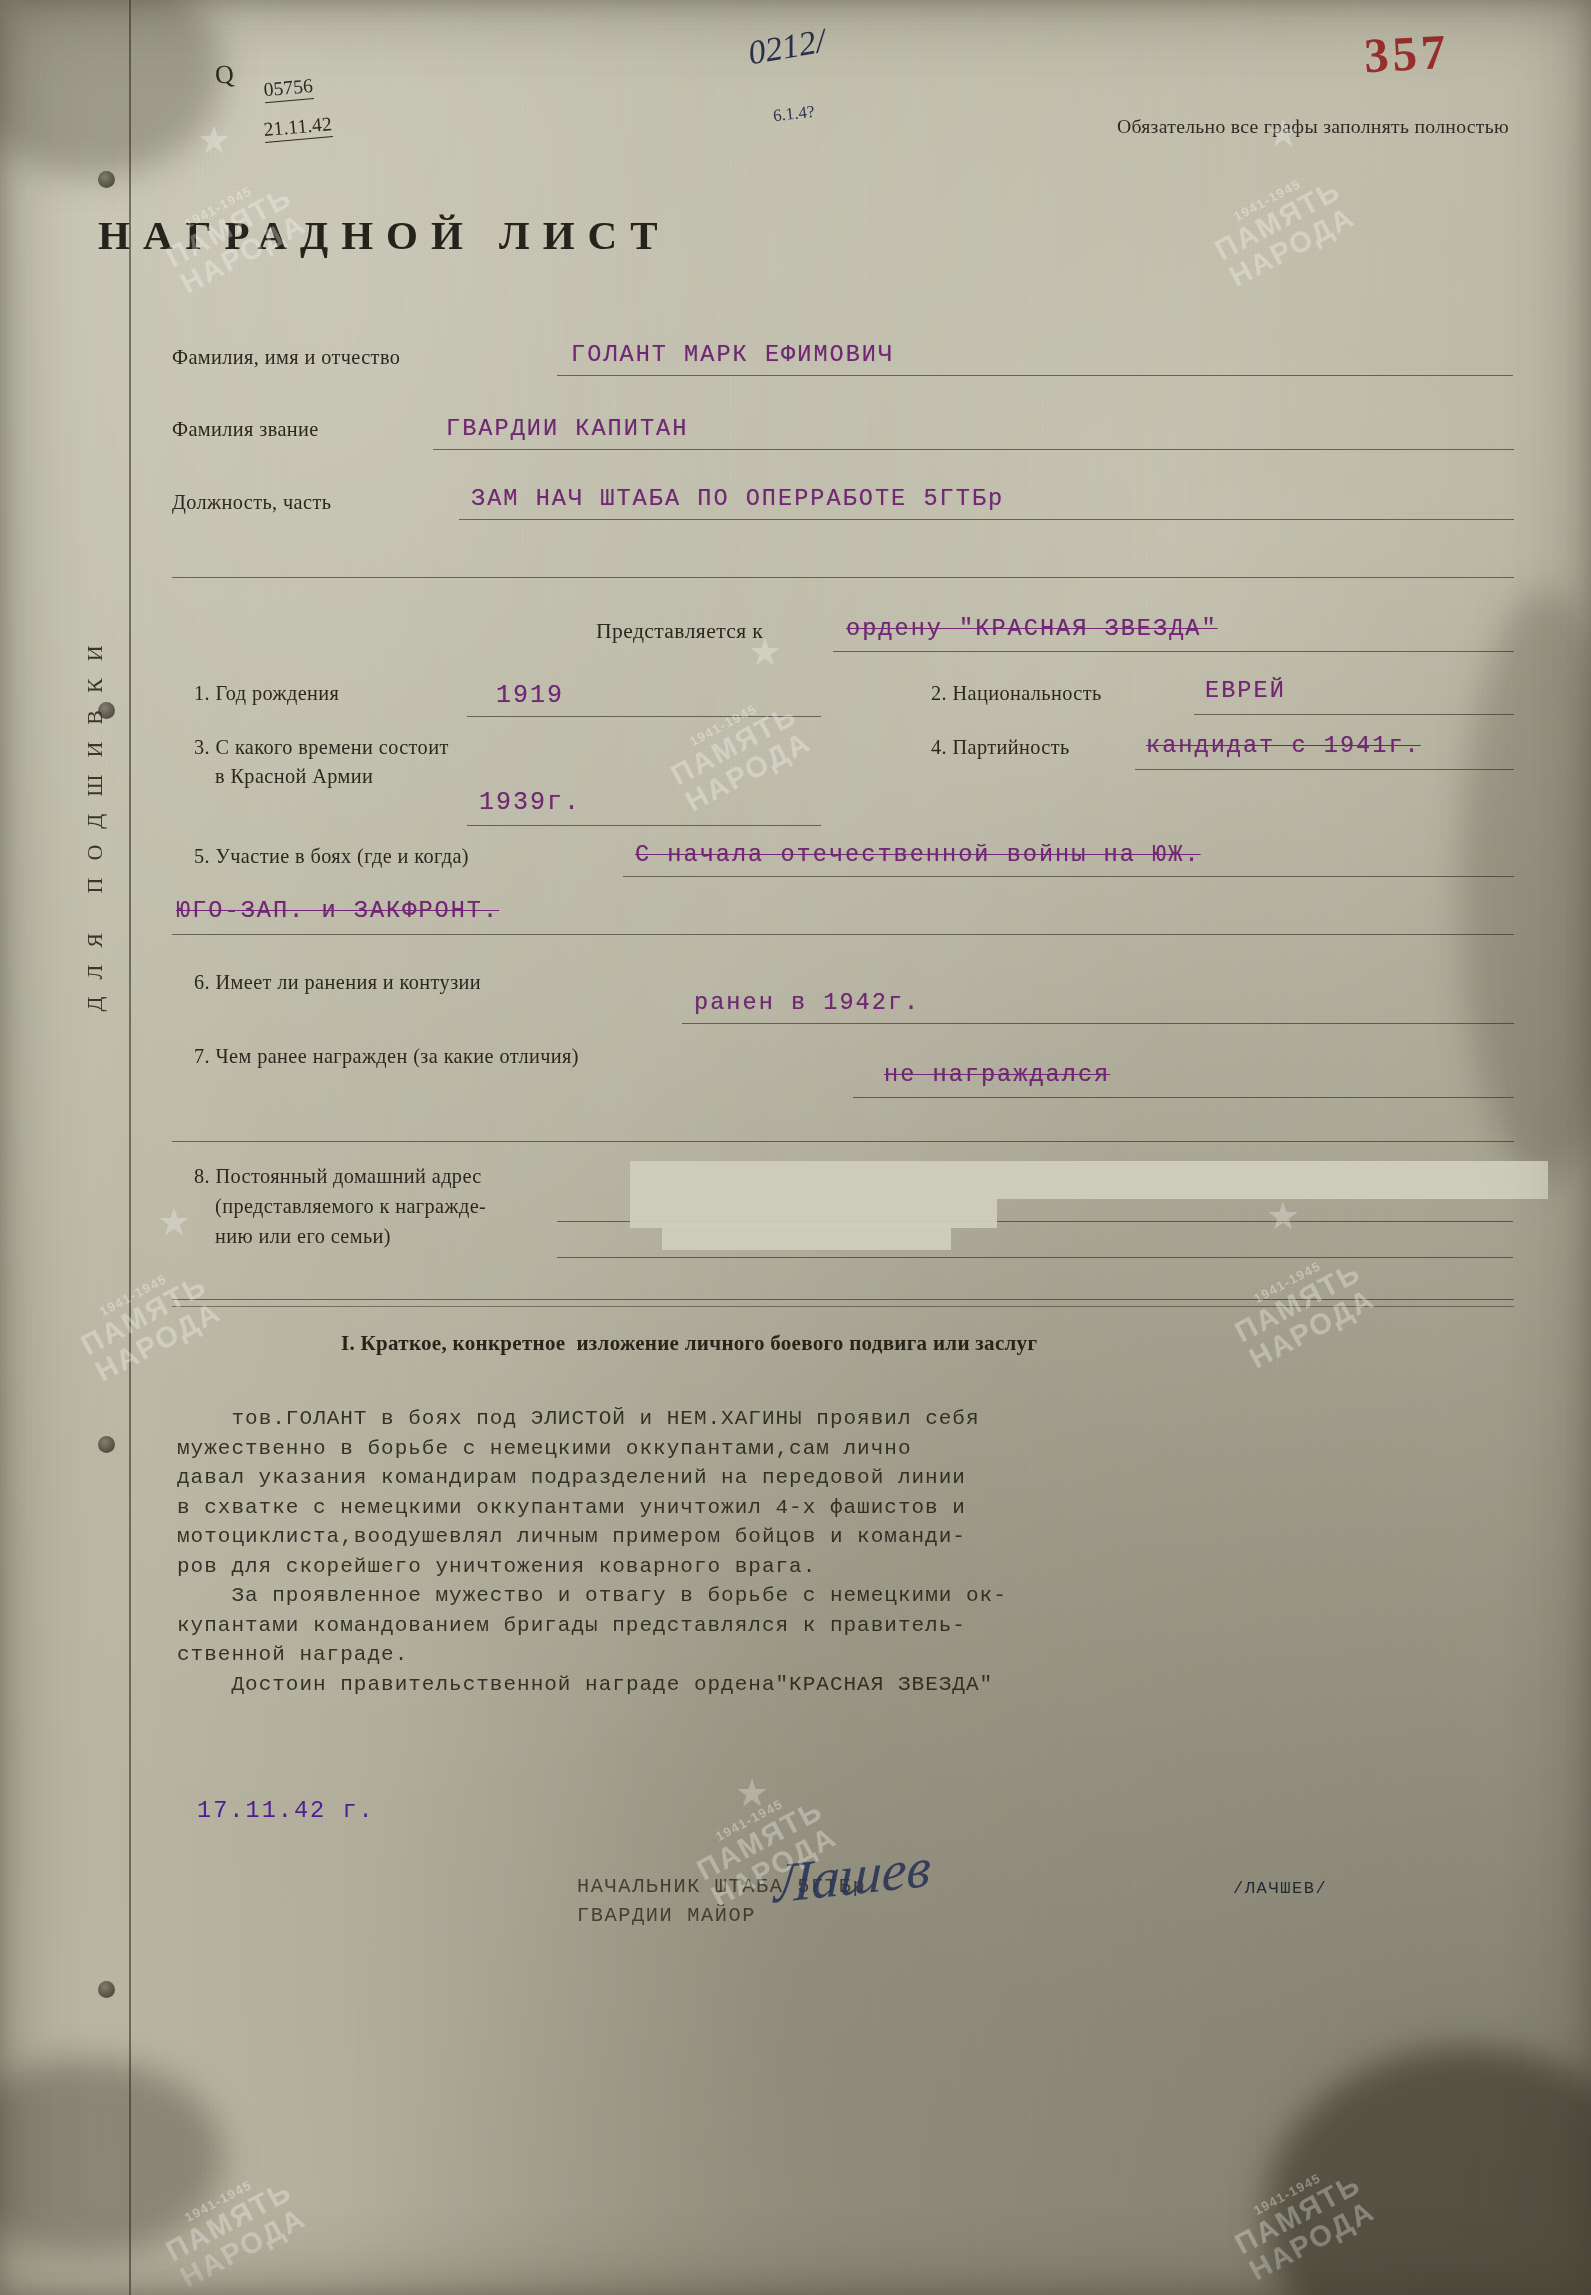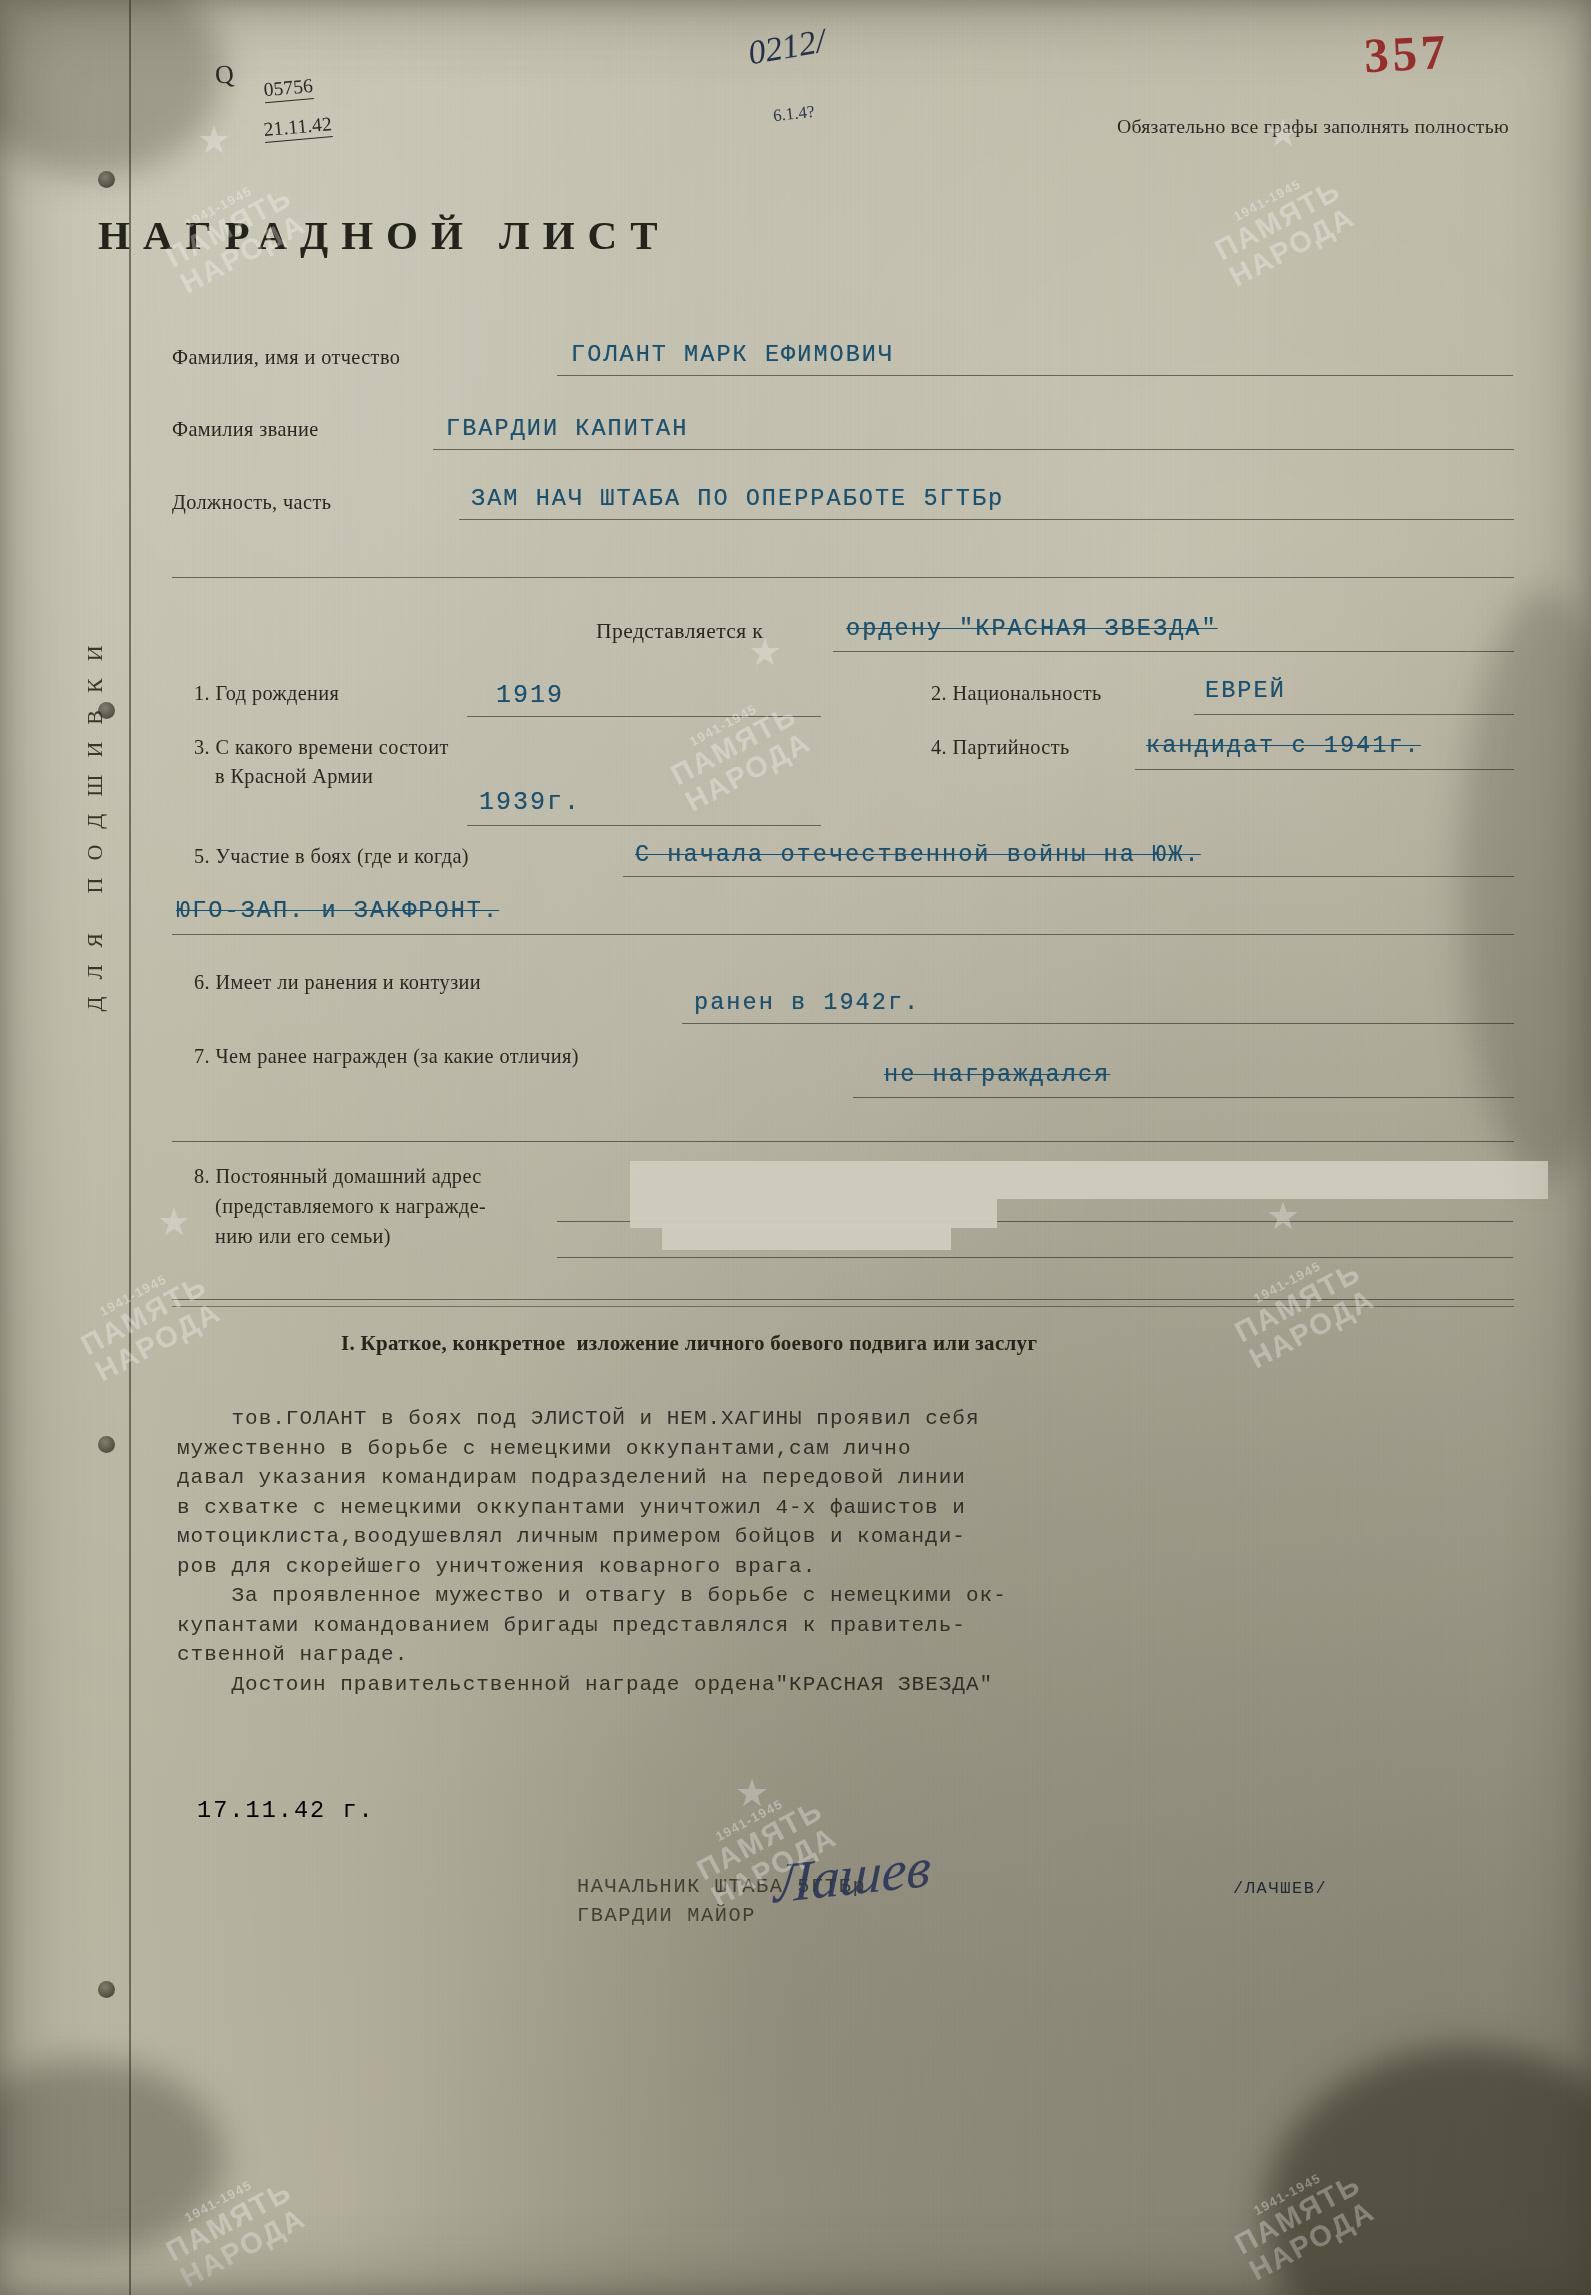"ГОЛАНТ МАРК ЕФИМОВИЧ" .typed { color: #0c4a6e -> #701a75 }
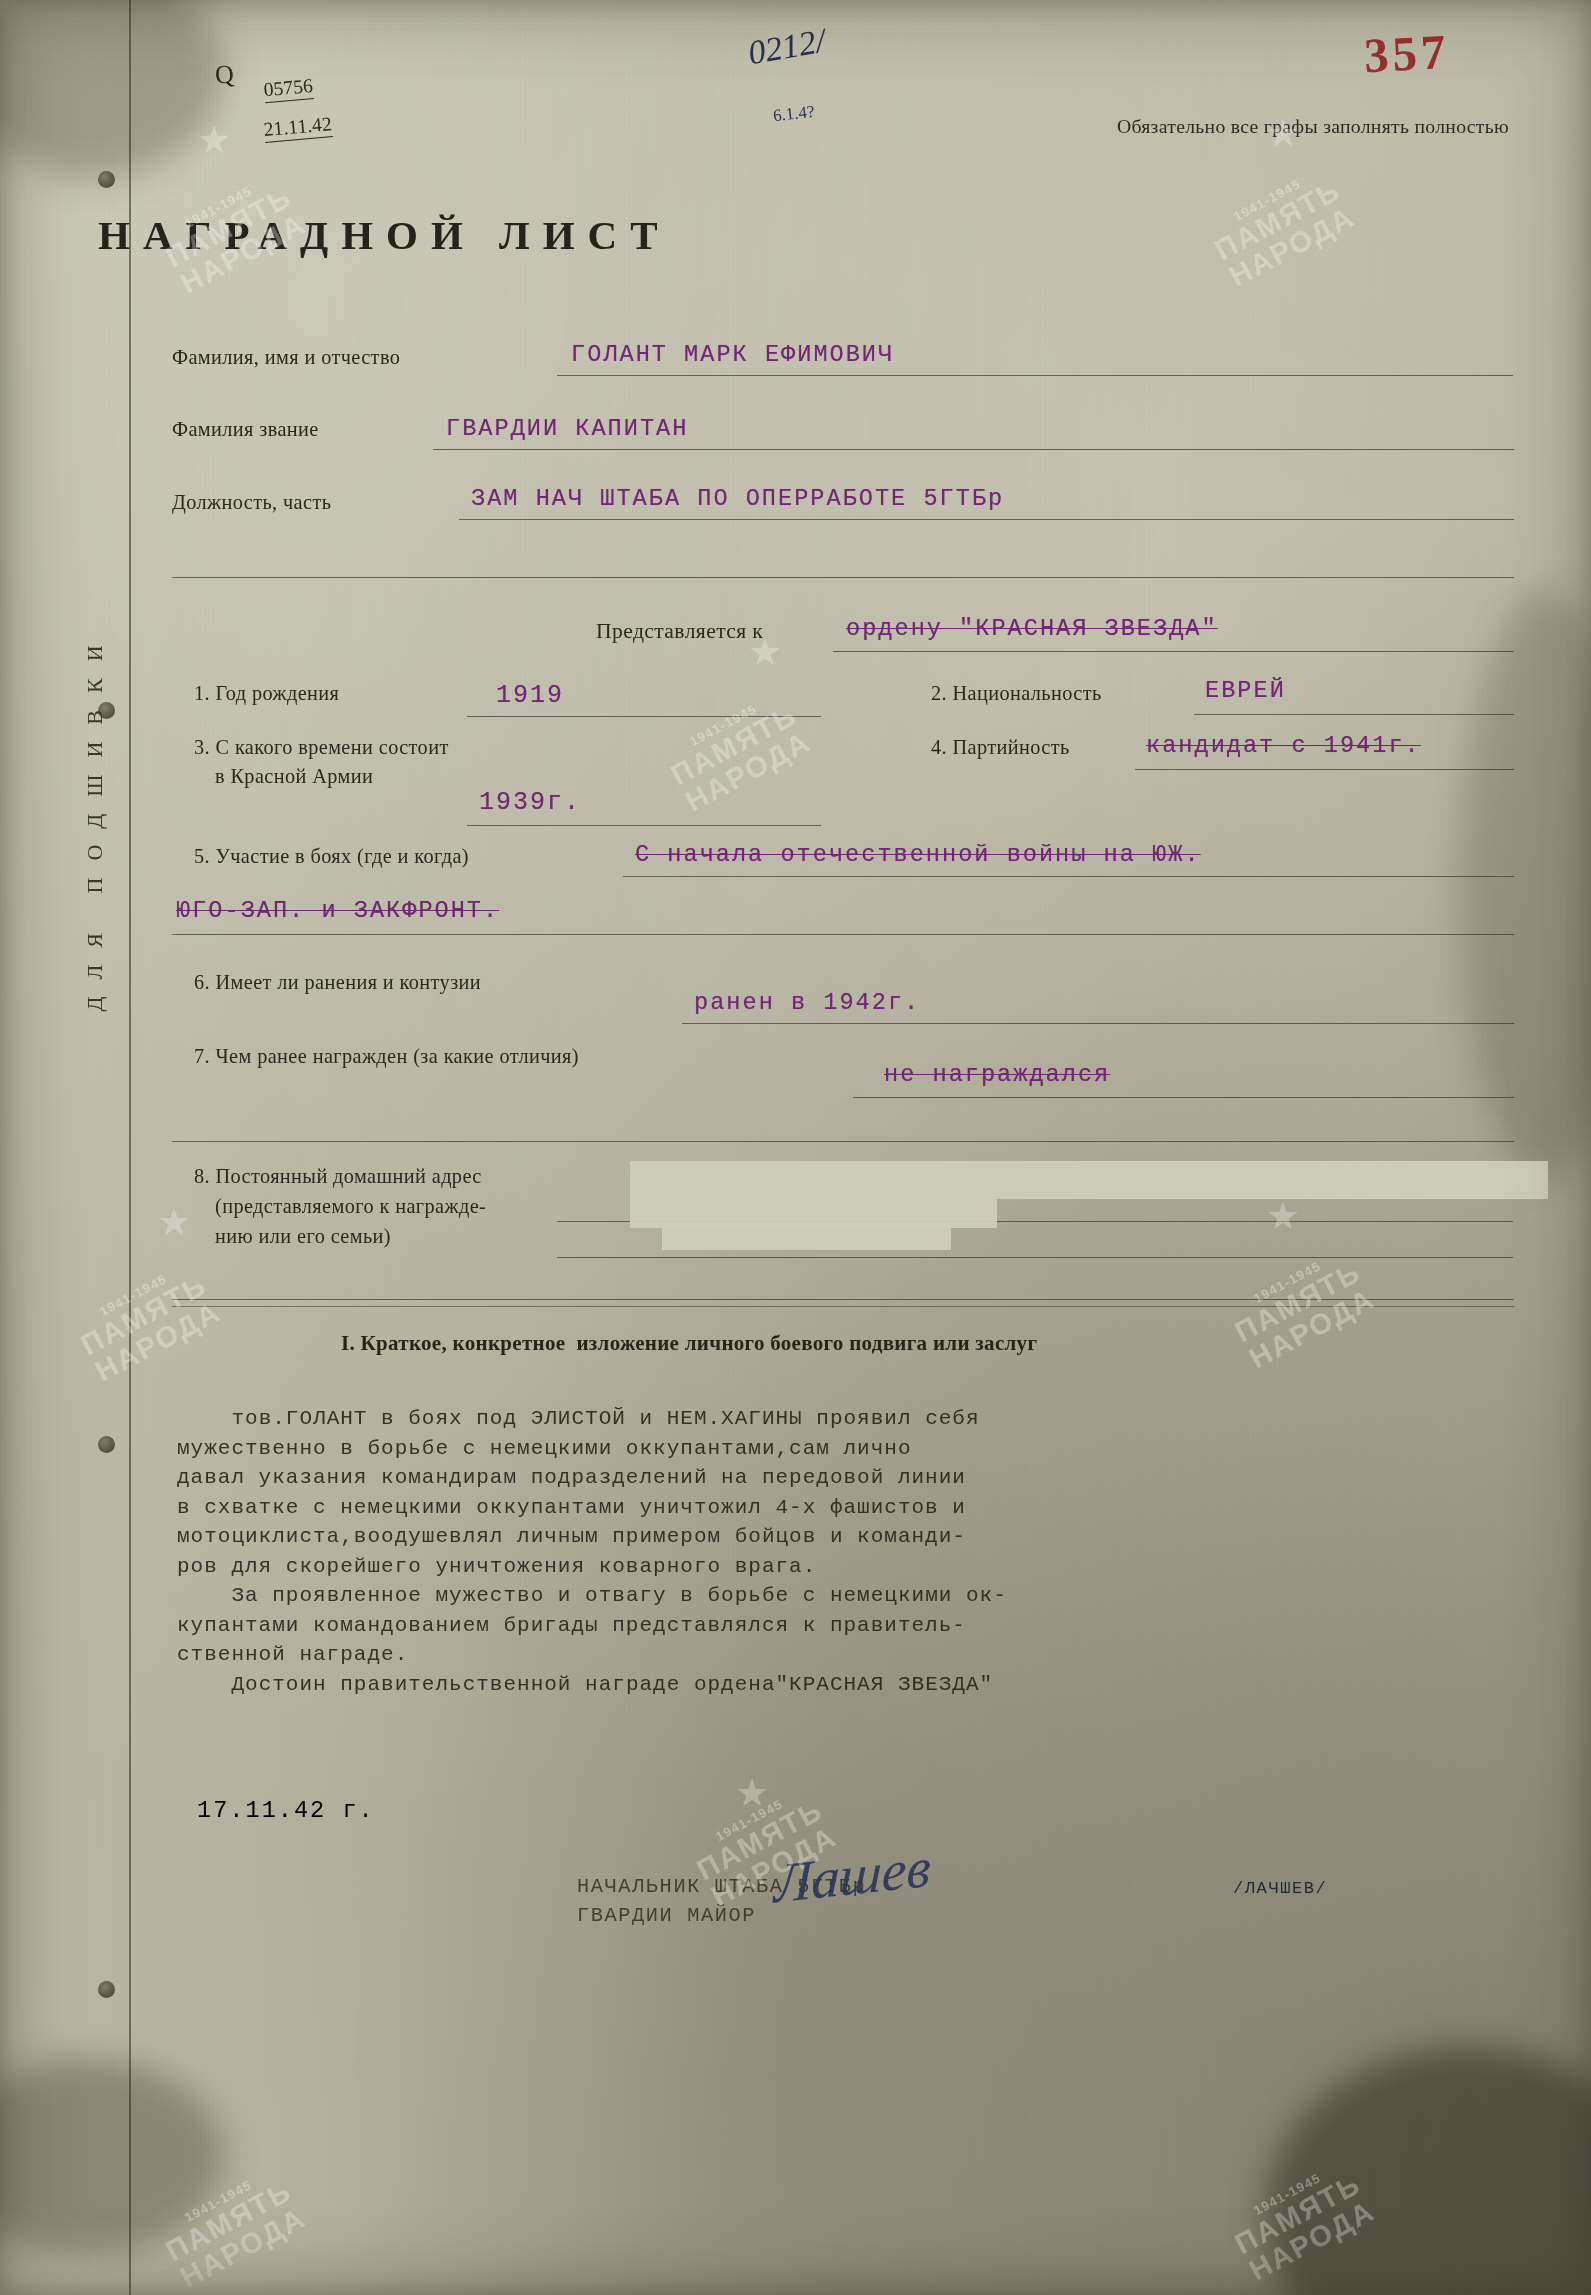"17.11.42 г." .date-line { color: #000000 -> #4c1d95 }
